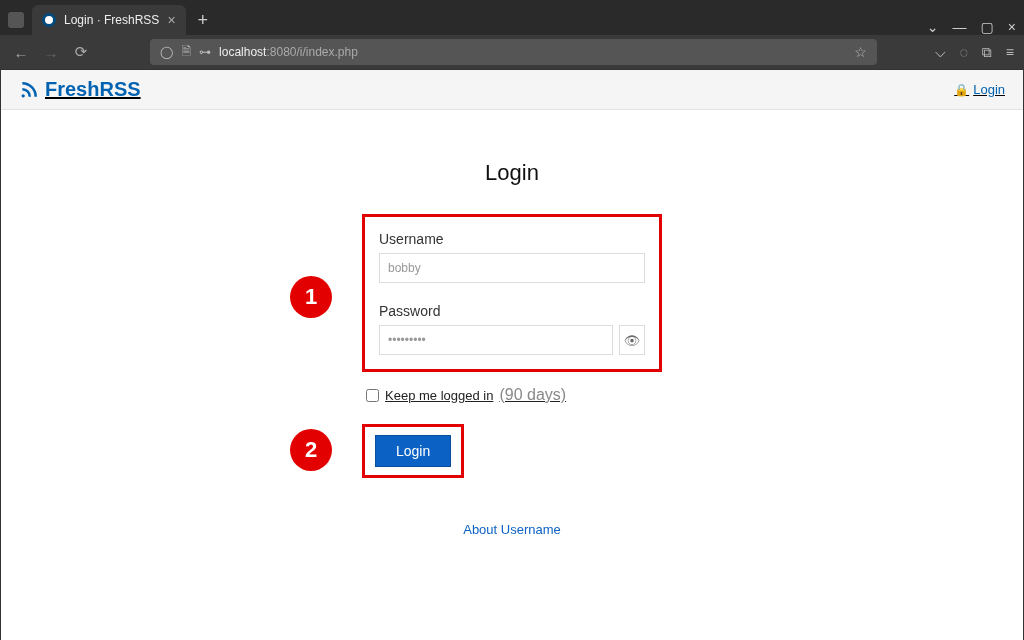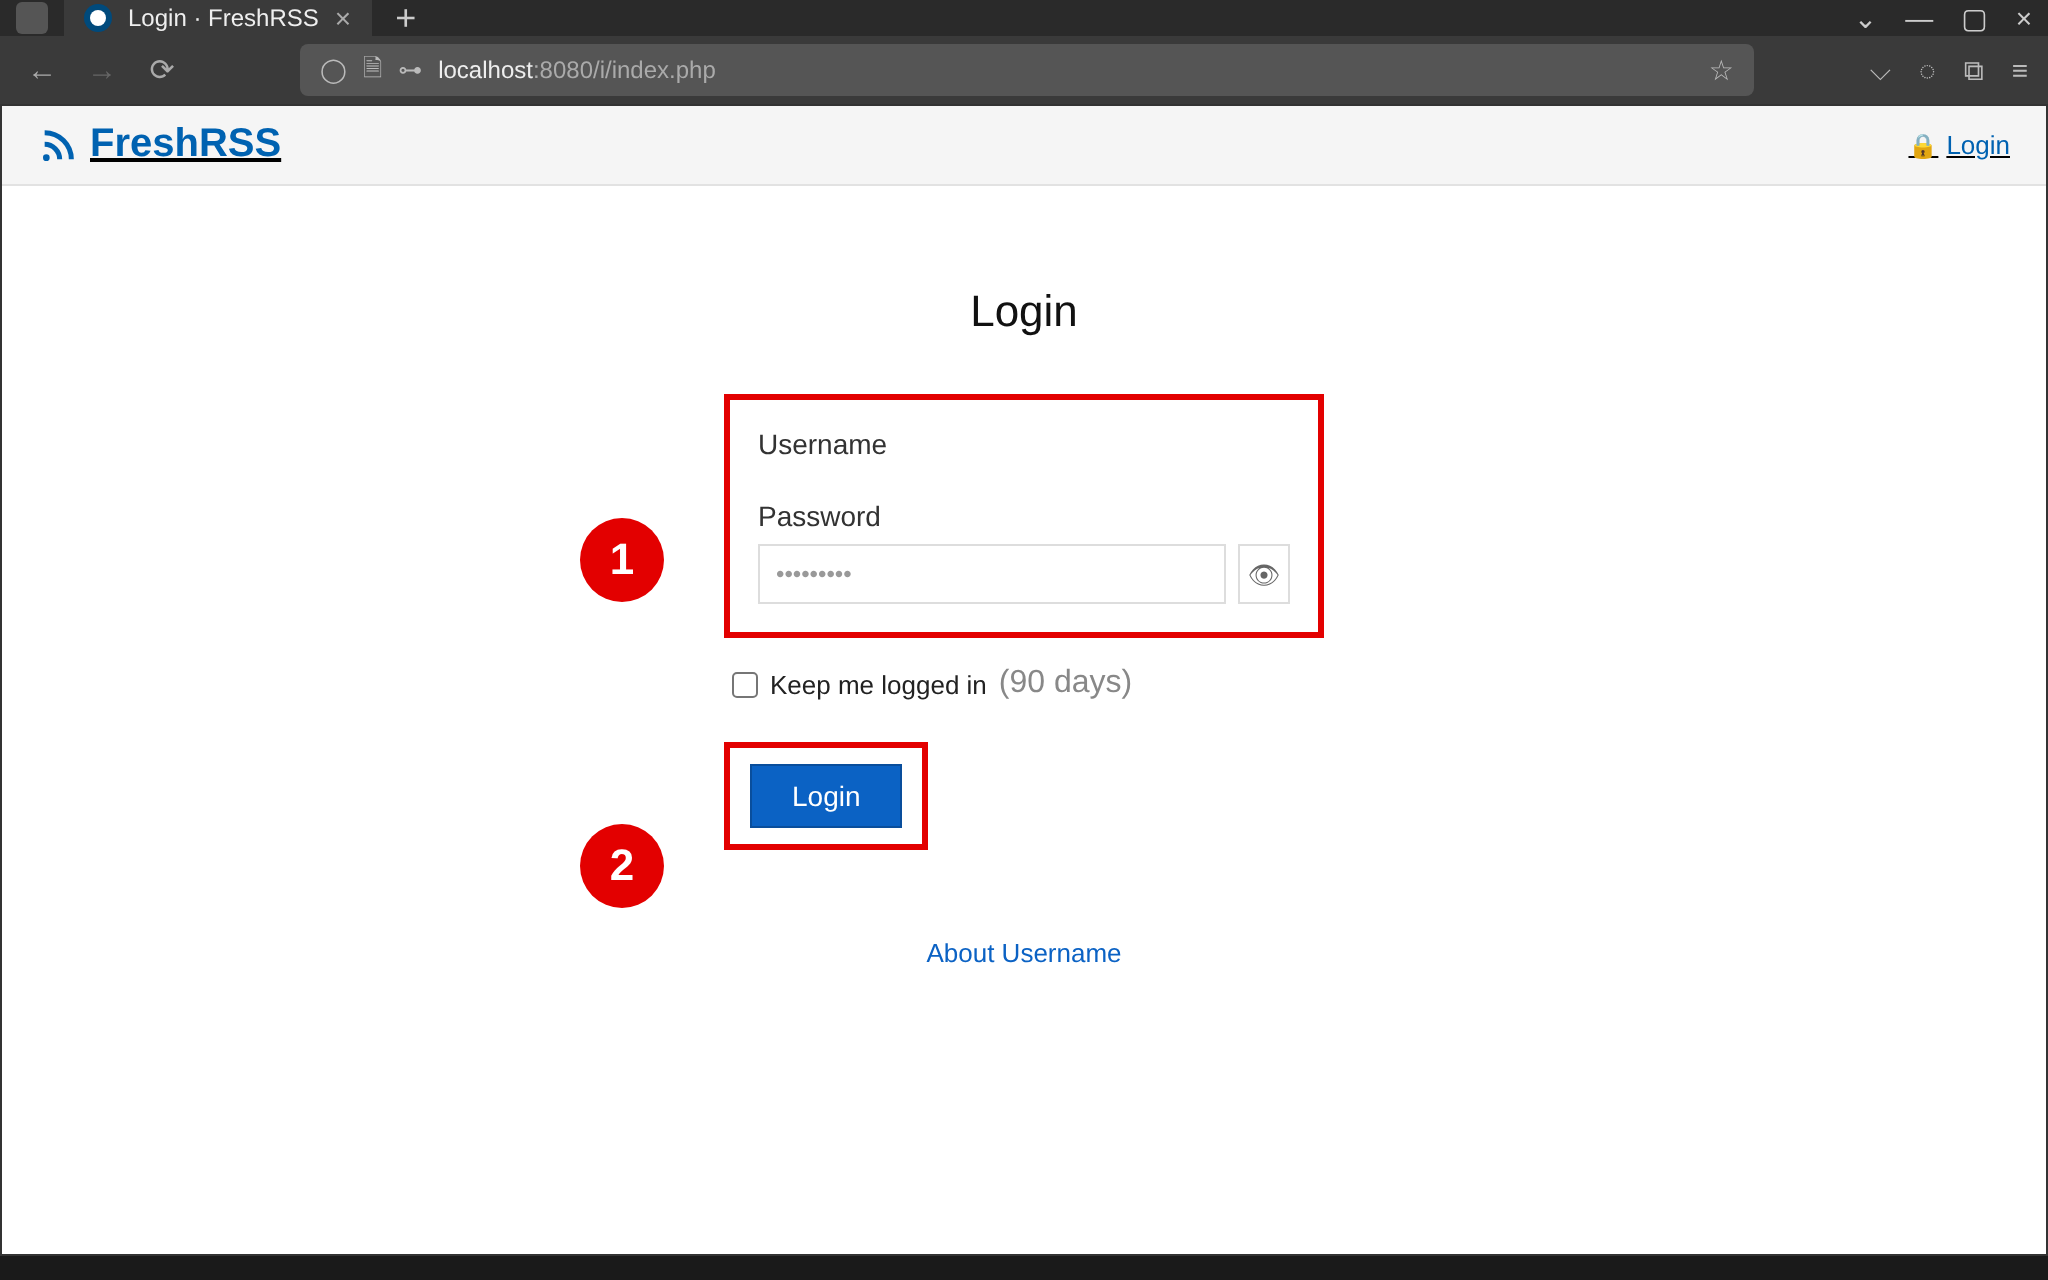"Login · FreshRSS" .window-titlebar { align-items: center -> flex-end; height: 18px -> 35px }
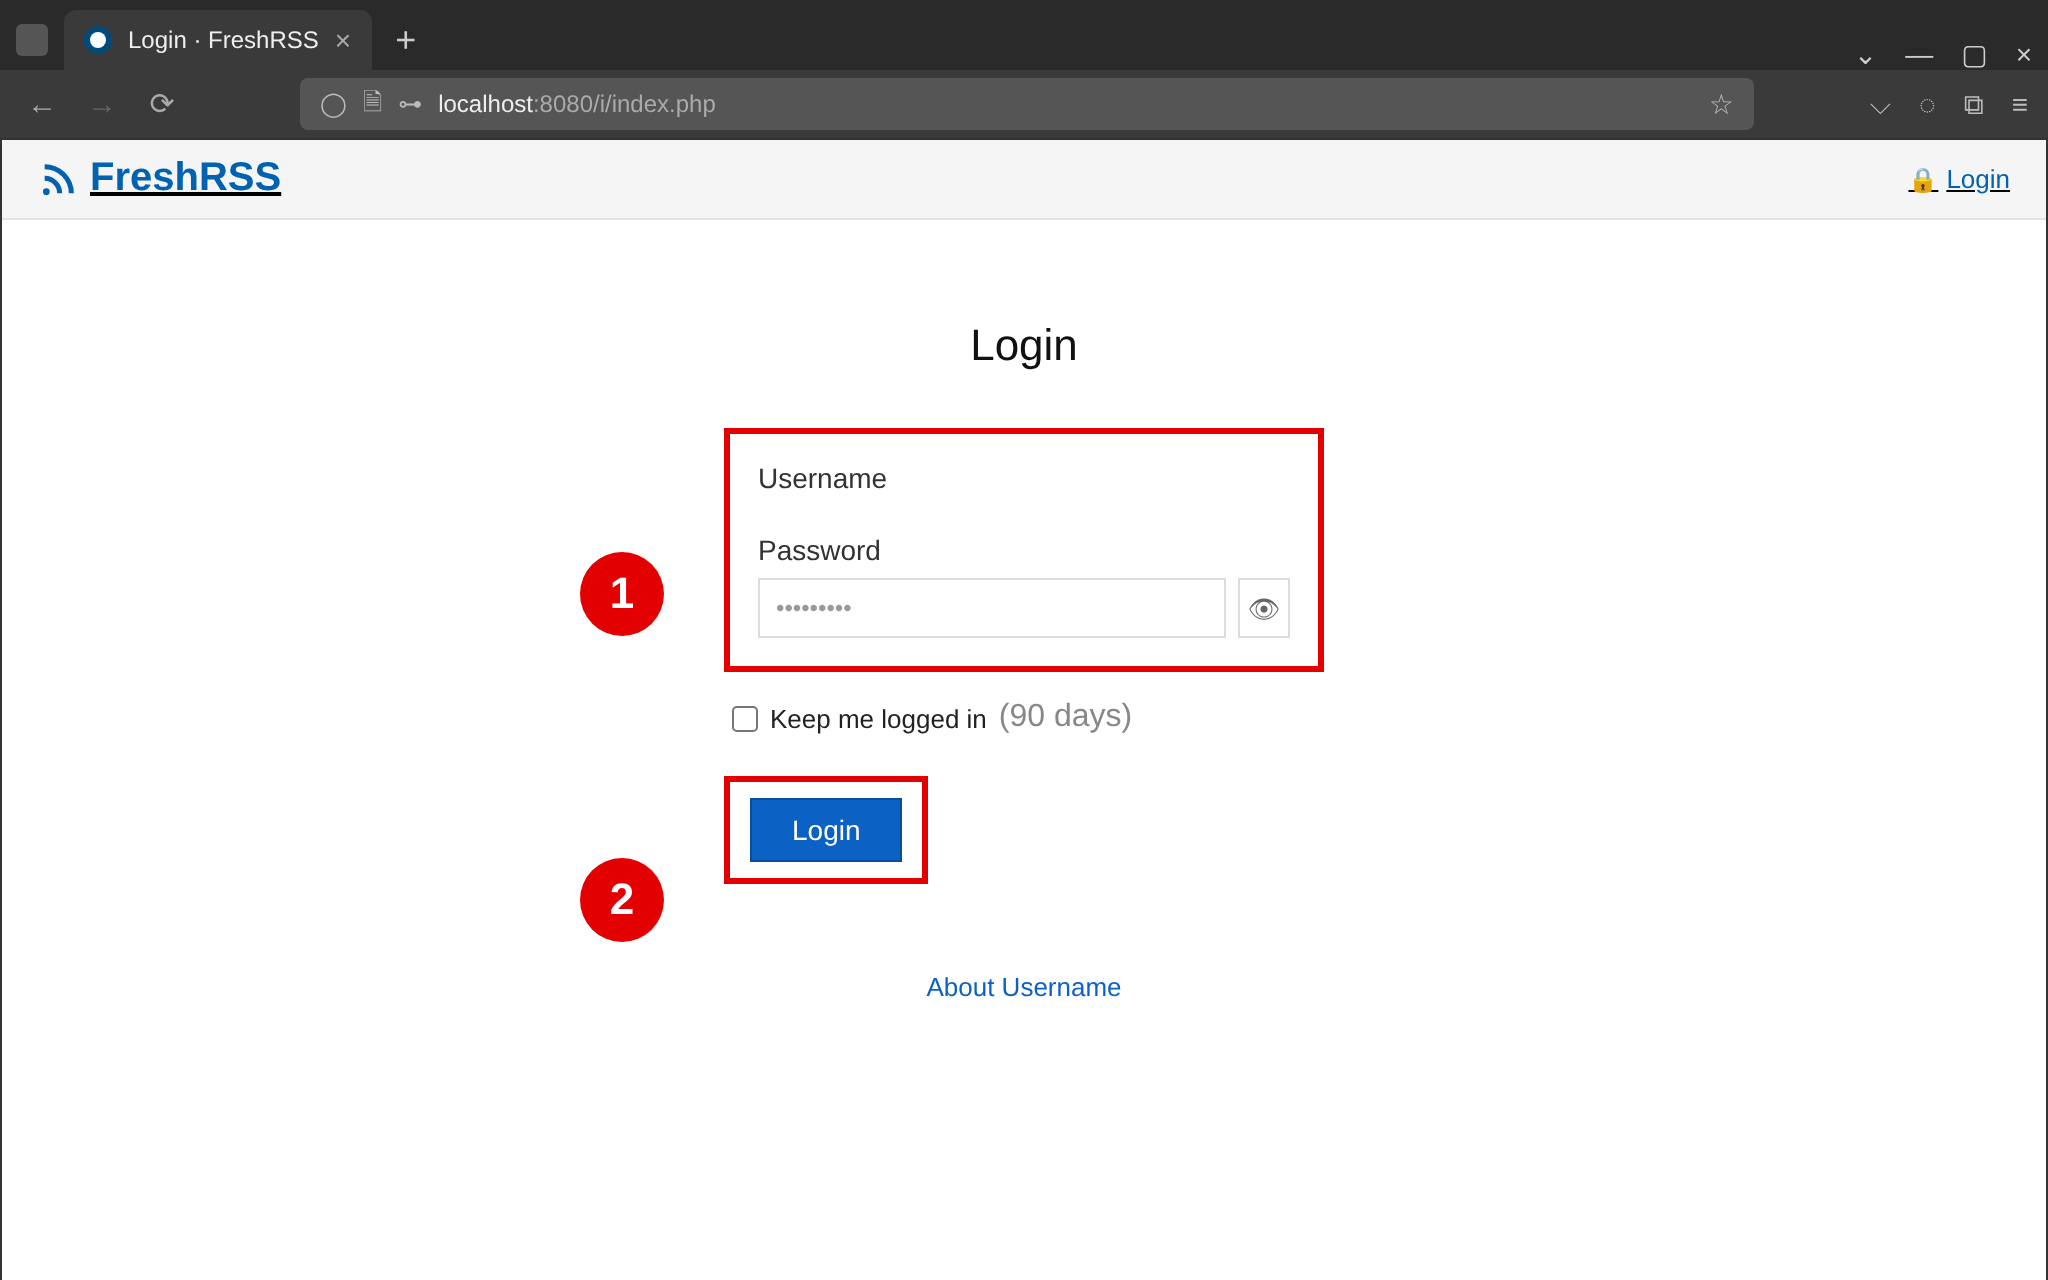"bobby" input.text-input { html: none -> <input> }
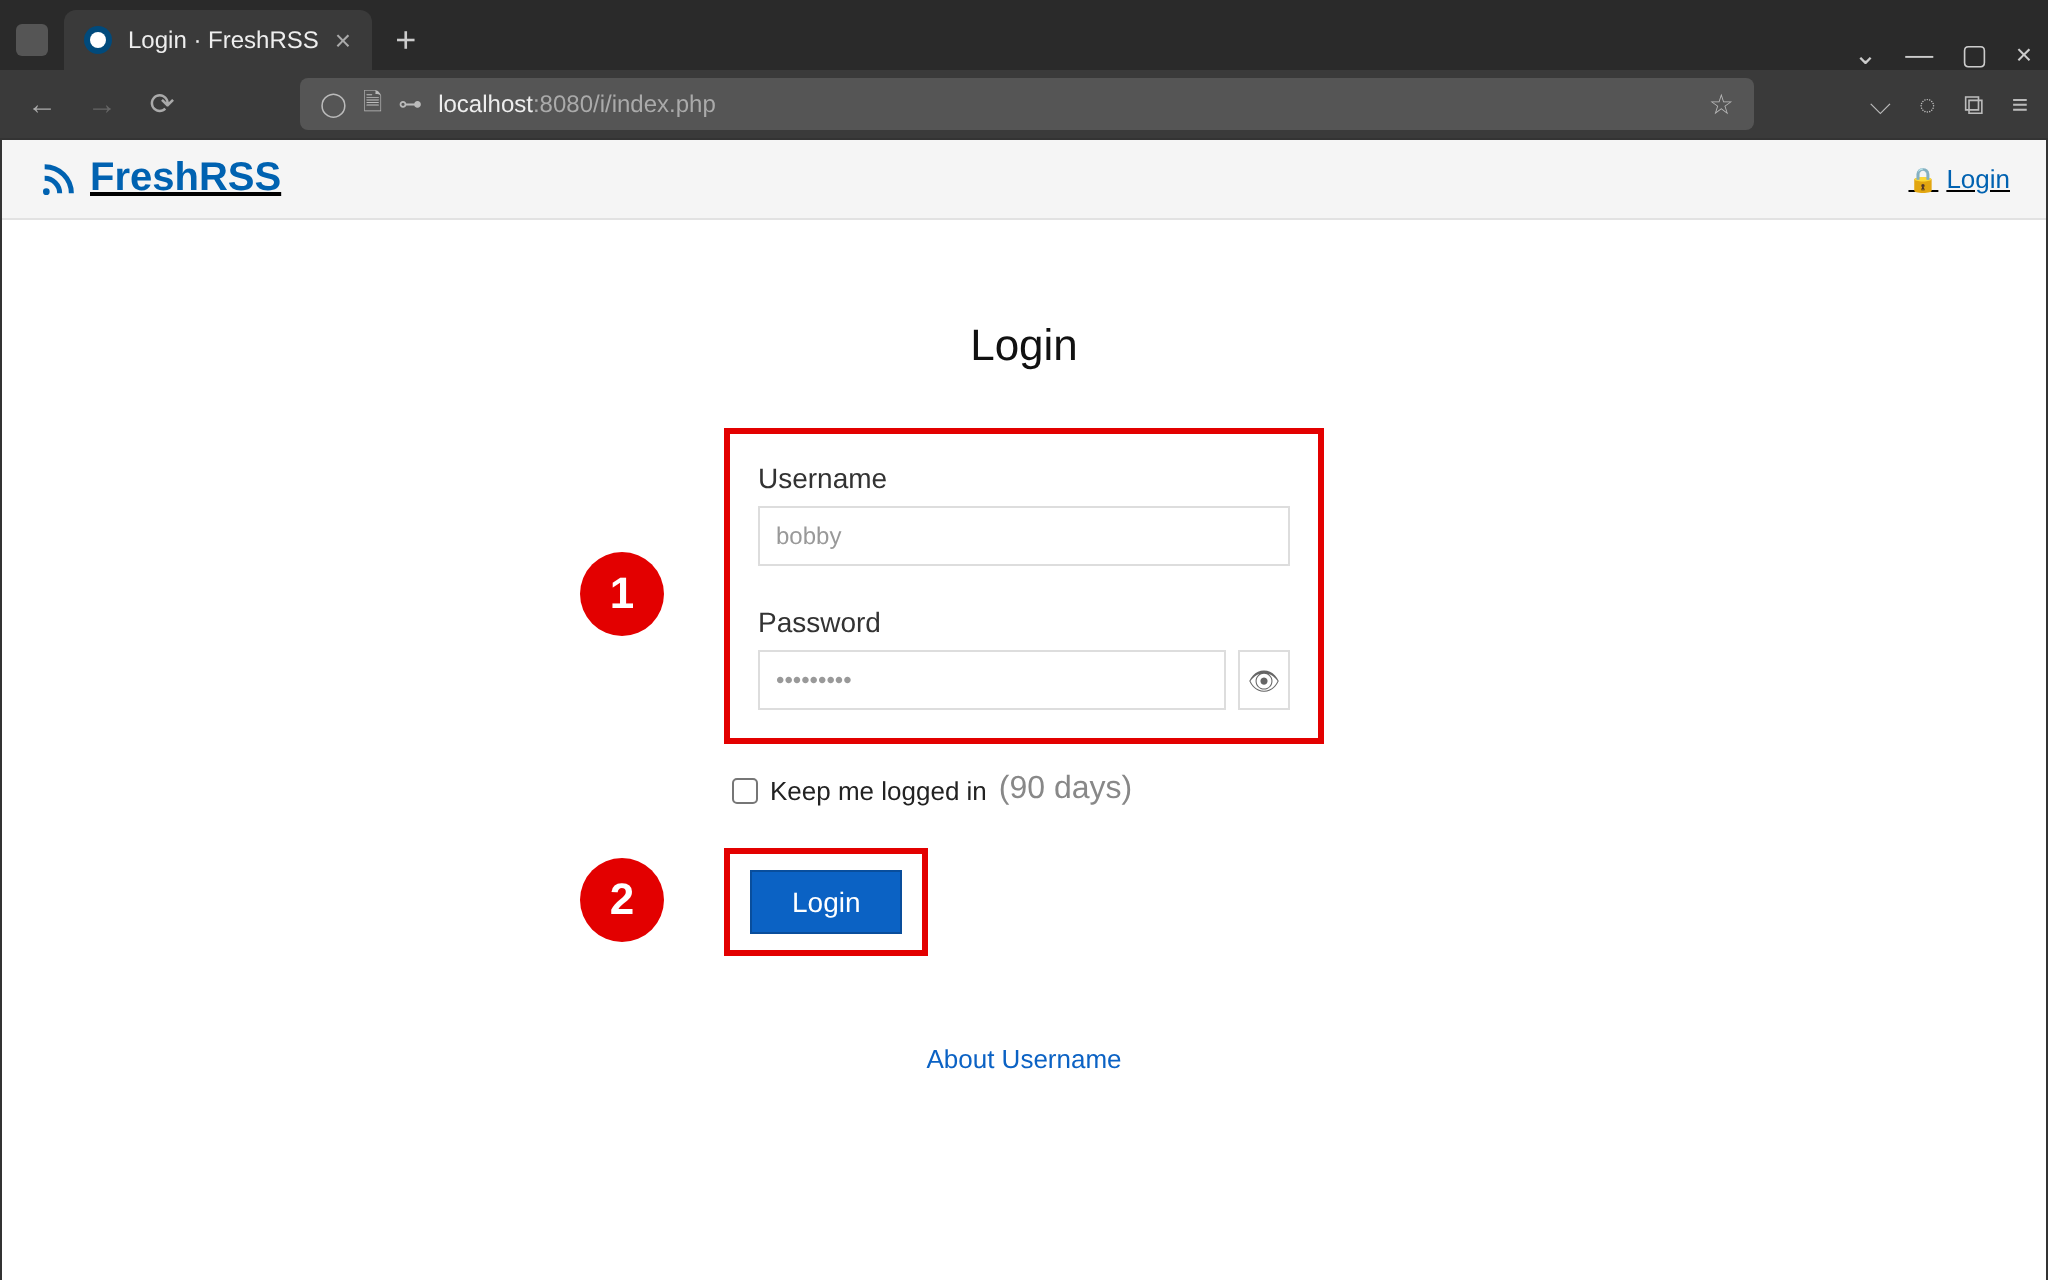"Keep me logged in" .keep-row { text-decoration: none -> underline }
